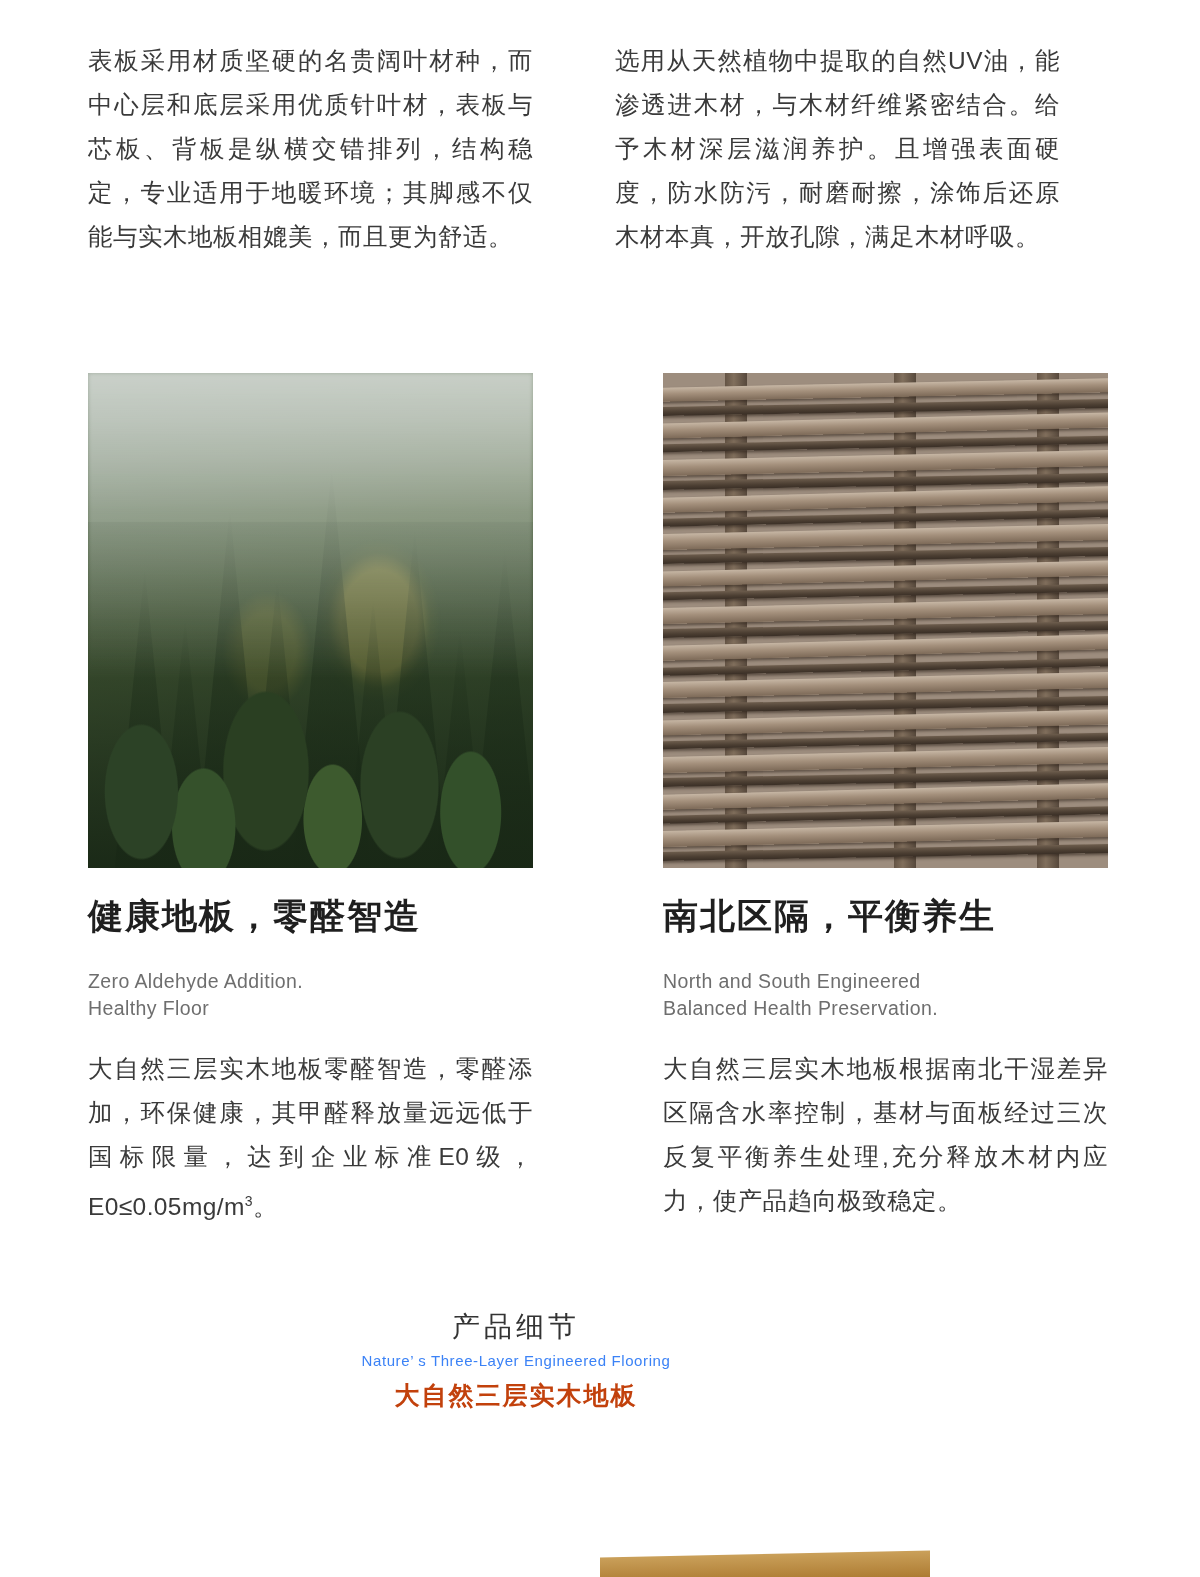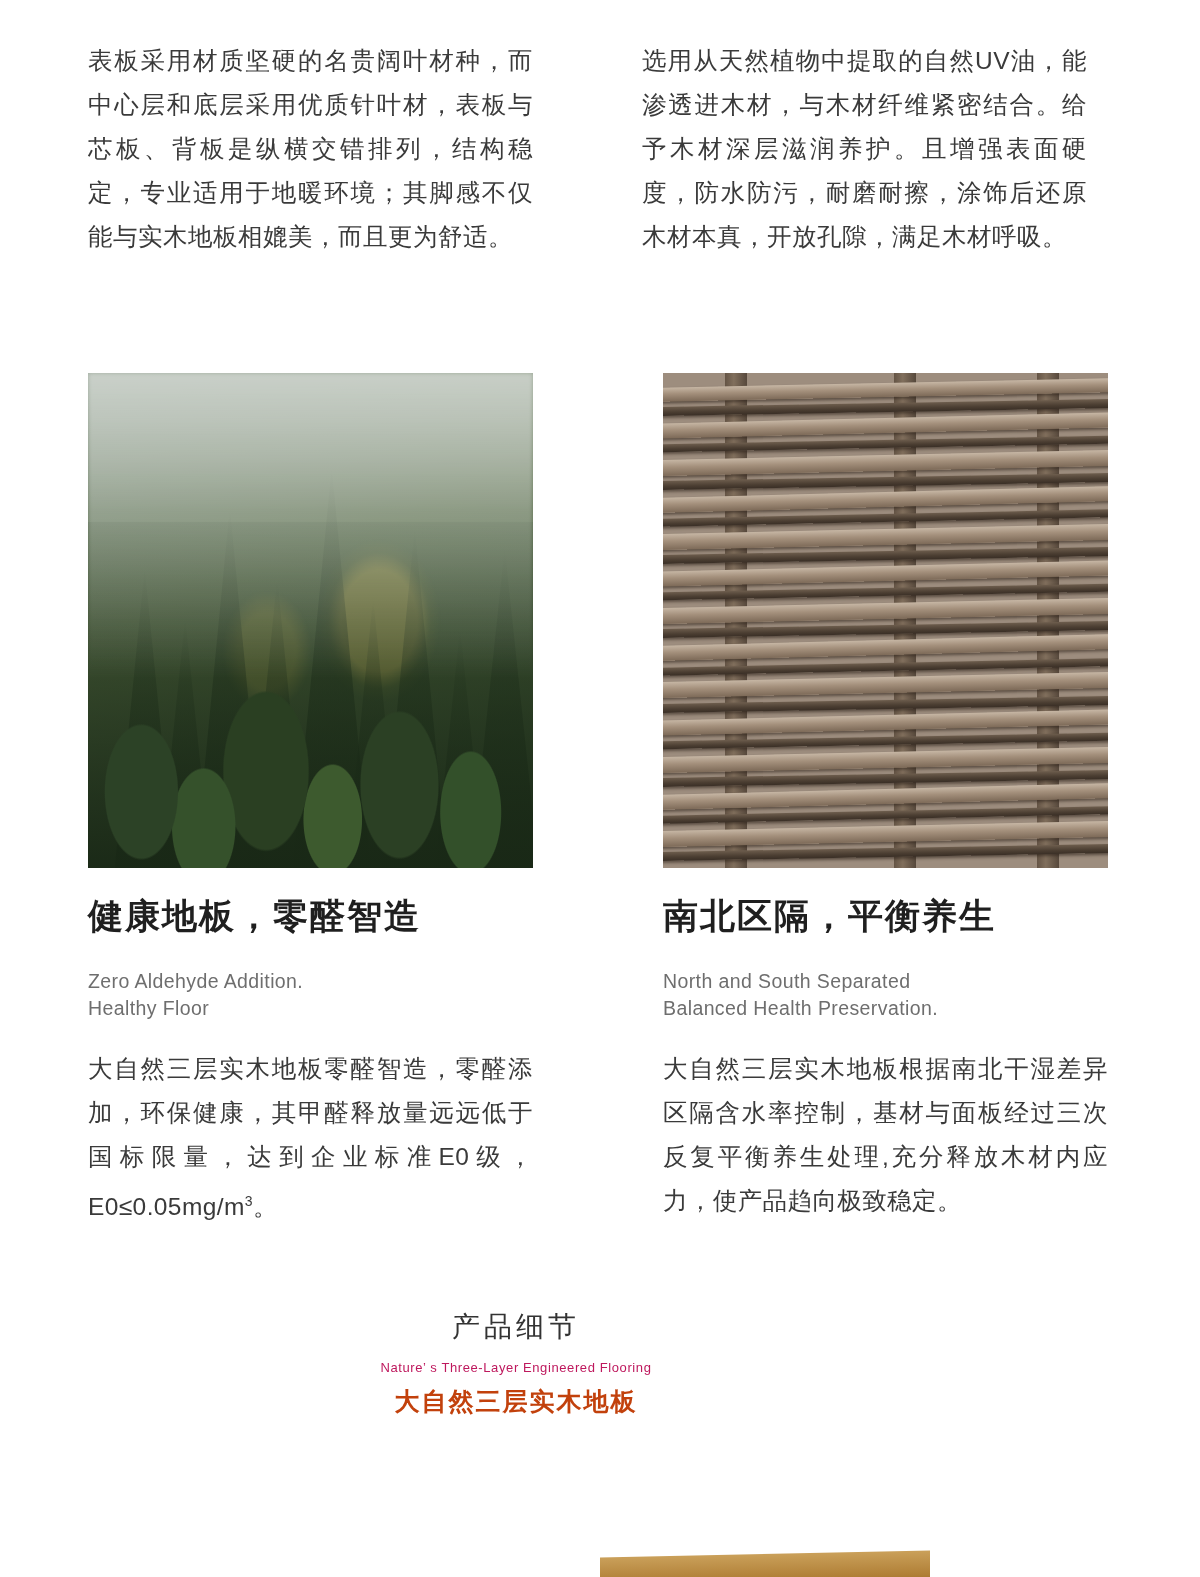"选用从天然植物中提取的自然UV油，能渗透进木材，与木材纤维紧密结合。给予木材深层" .intro-col.right { margin-left: 109px -> 82px }
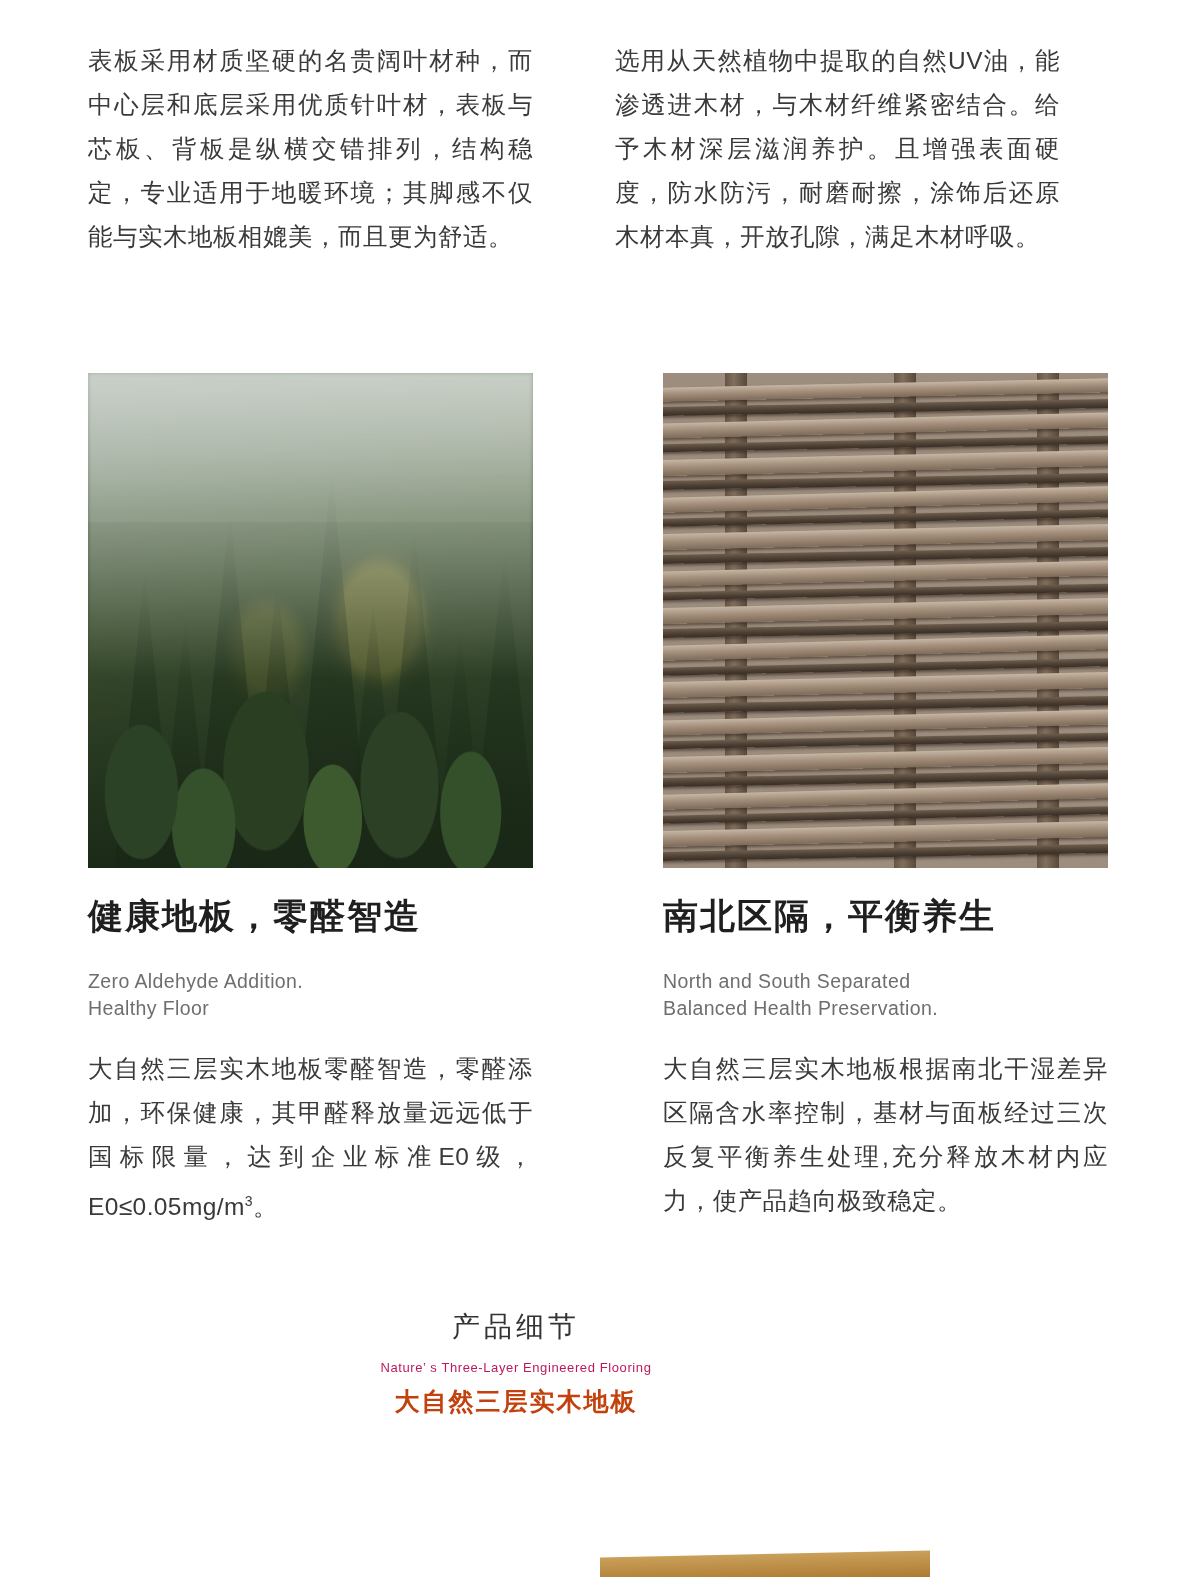"North and South Separated" div { text: Separated -> Engineered }
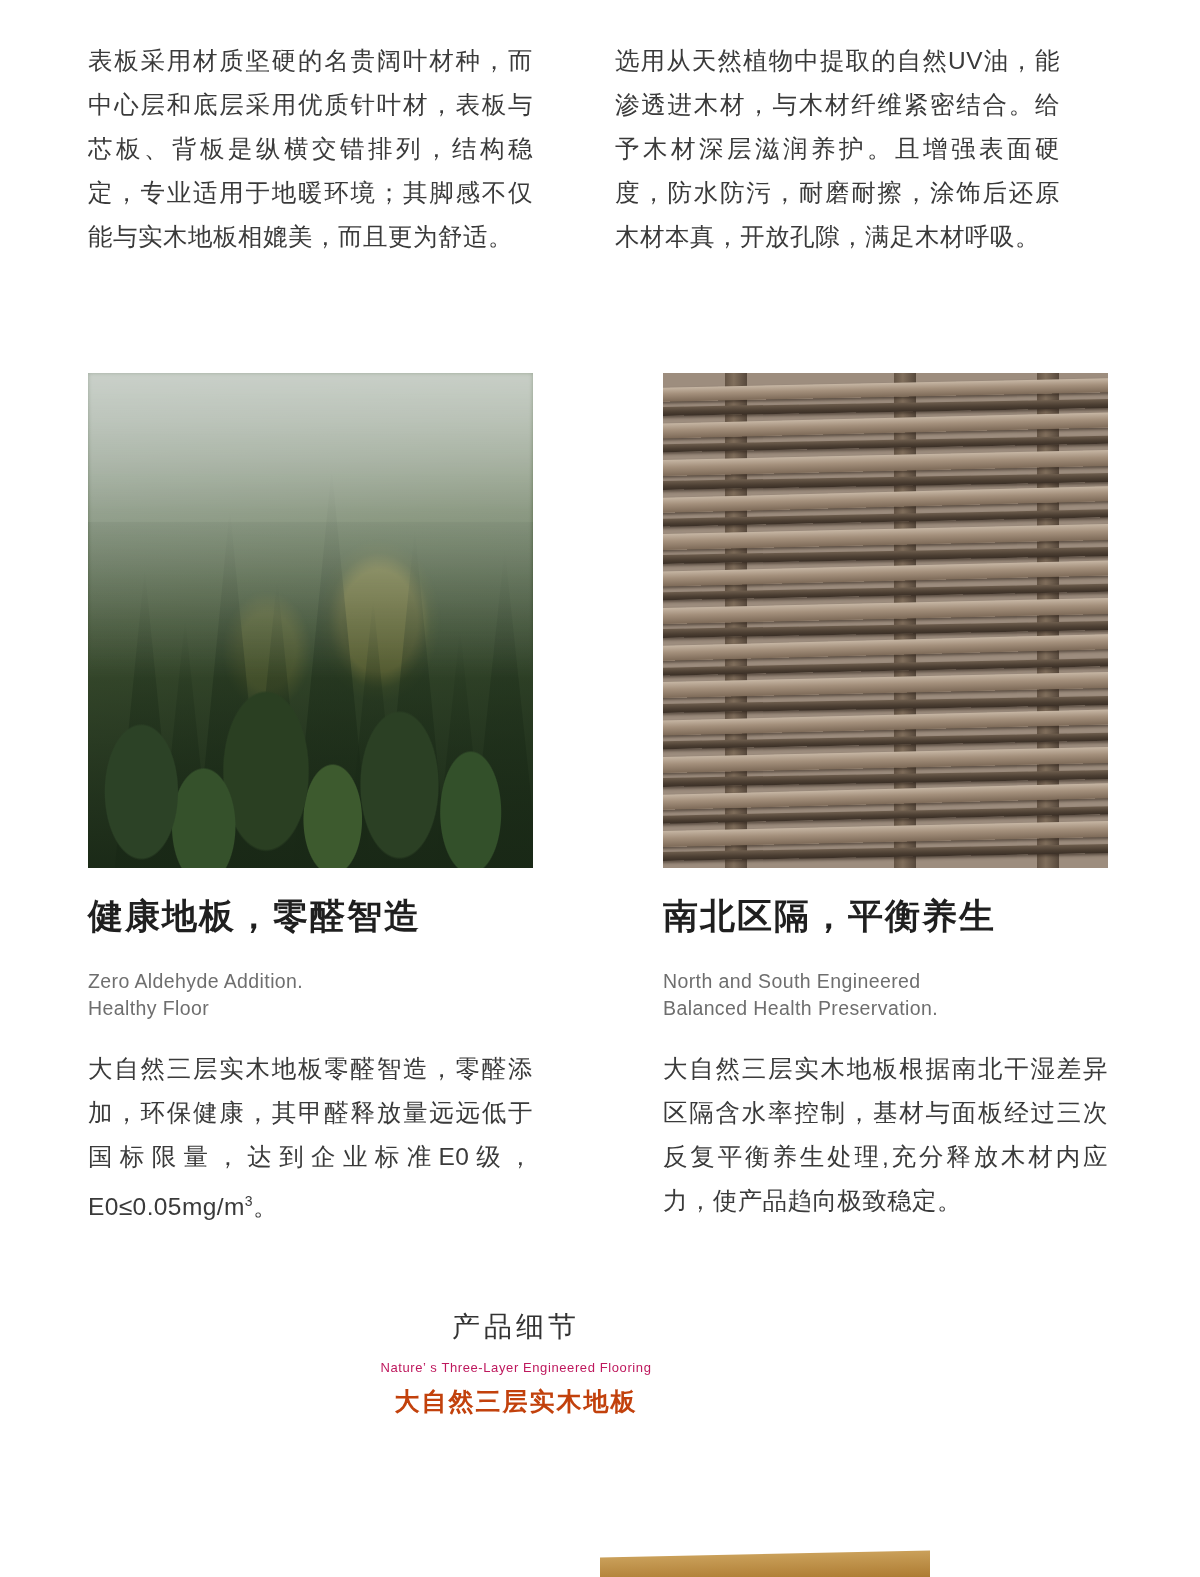"Nature’ s Three-Layer Engineered" .footer-en-small { color: #be185d -> #3b82f6; font-size: 13px -> 15px; margin-top: 16px -> 8px }
